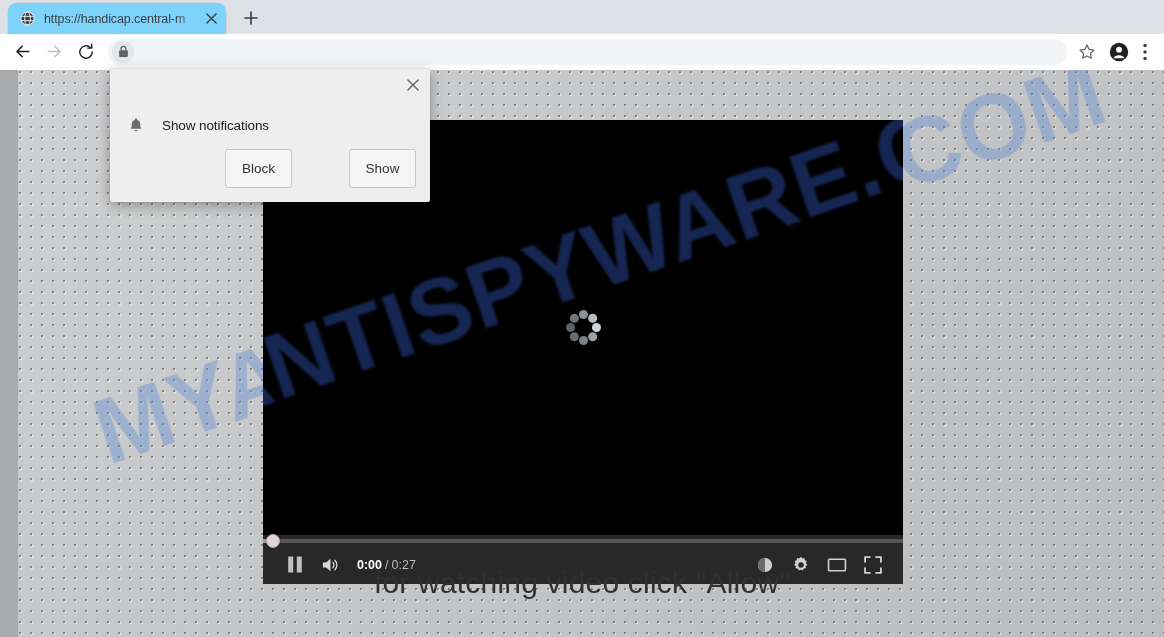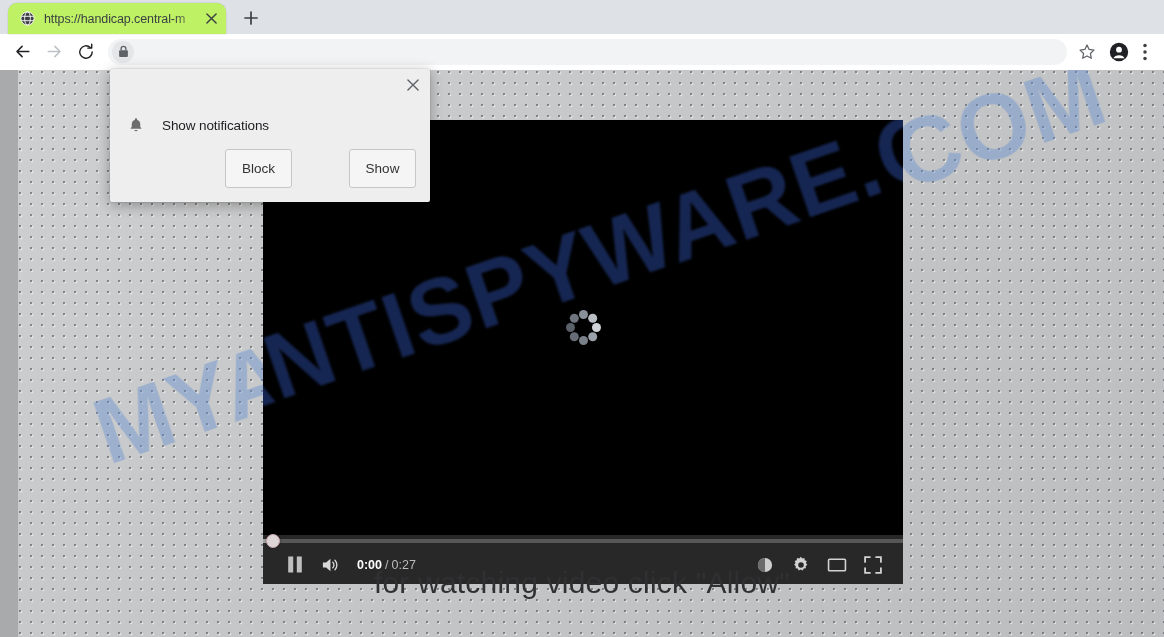"https://handicap.central-m" #tab-active { background: #bef264 -> #7dd3fc }
